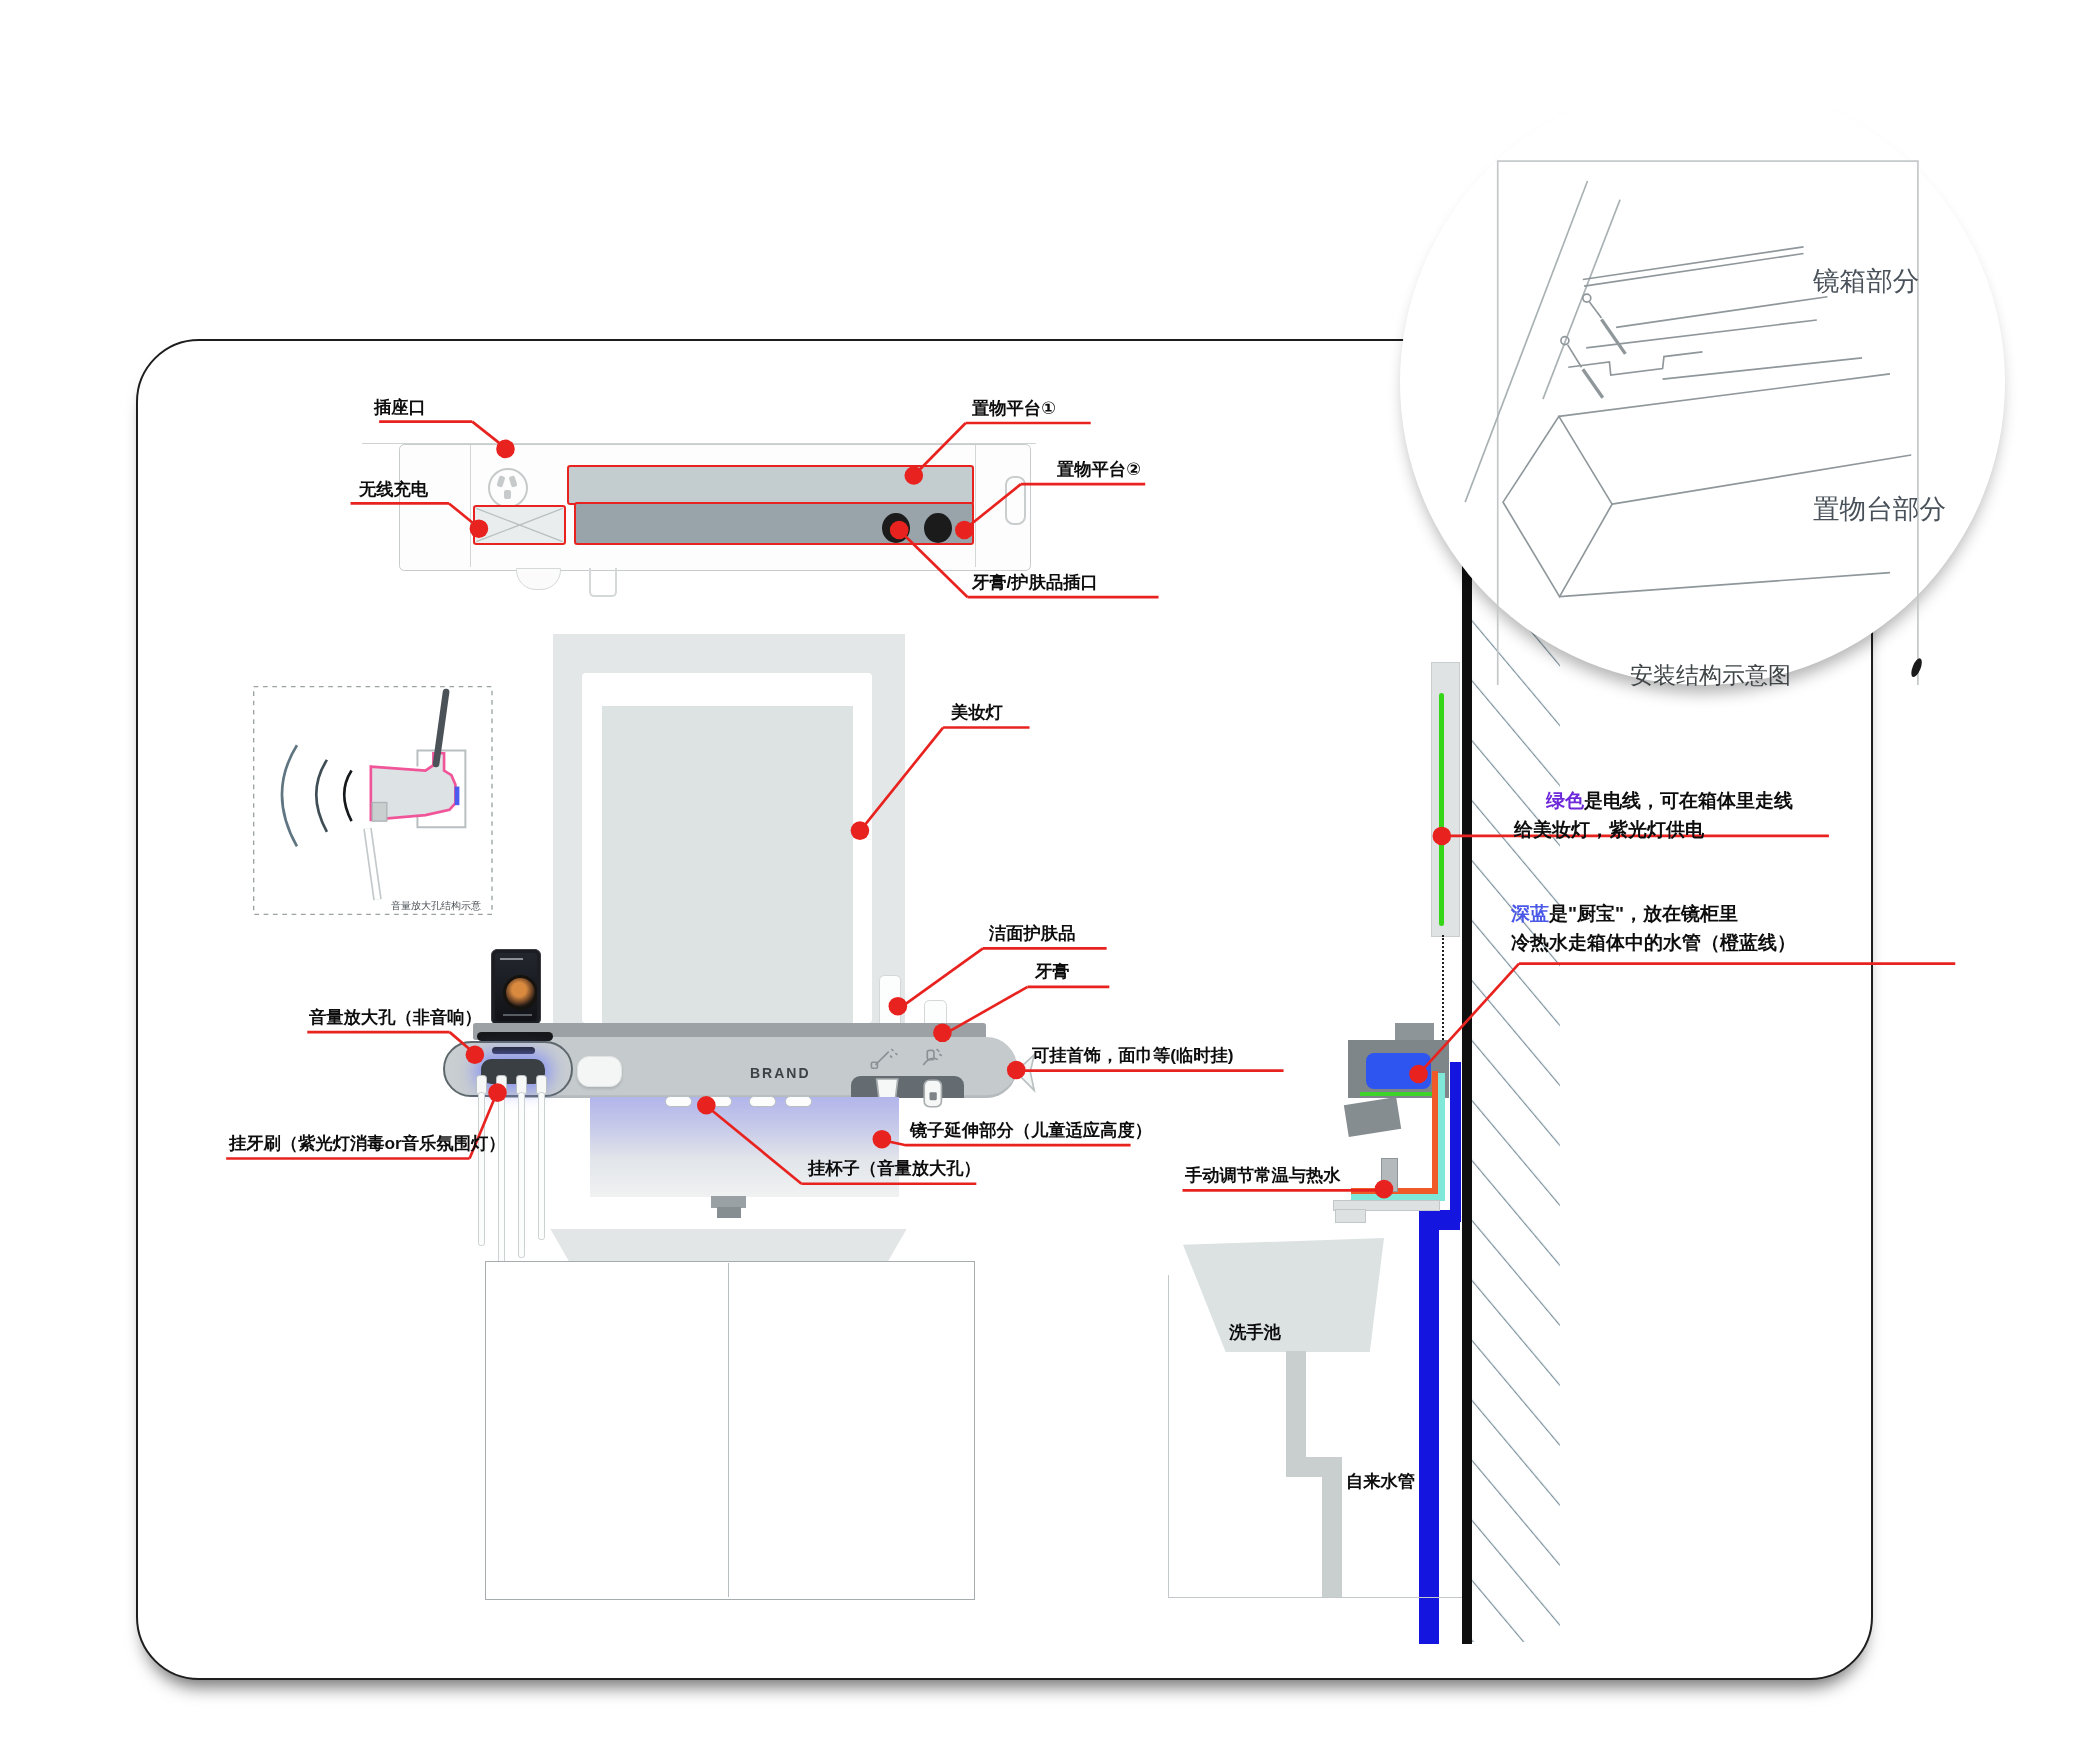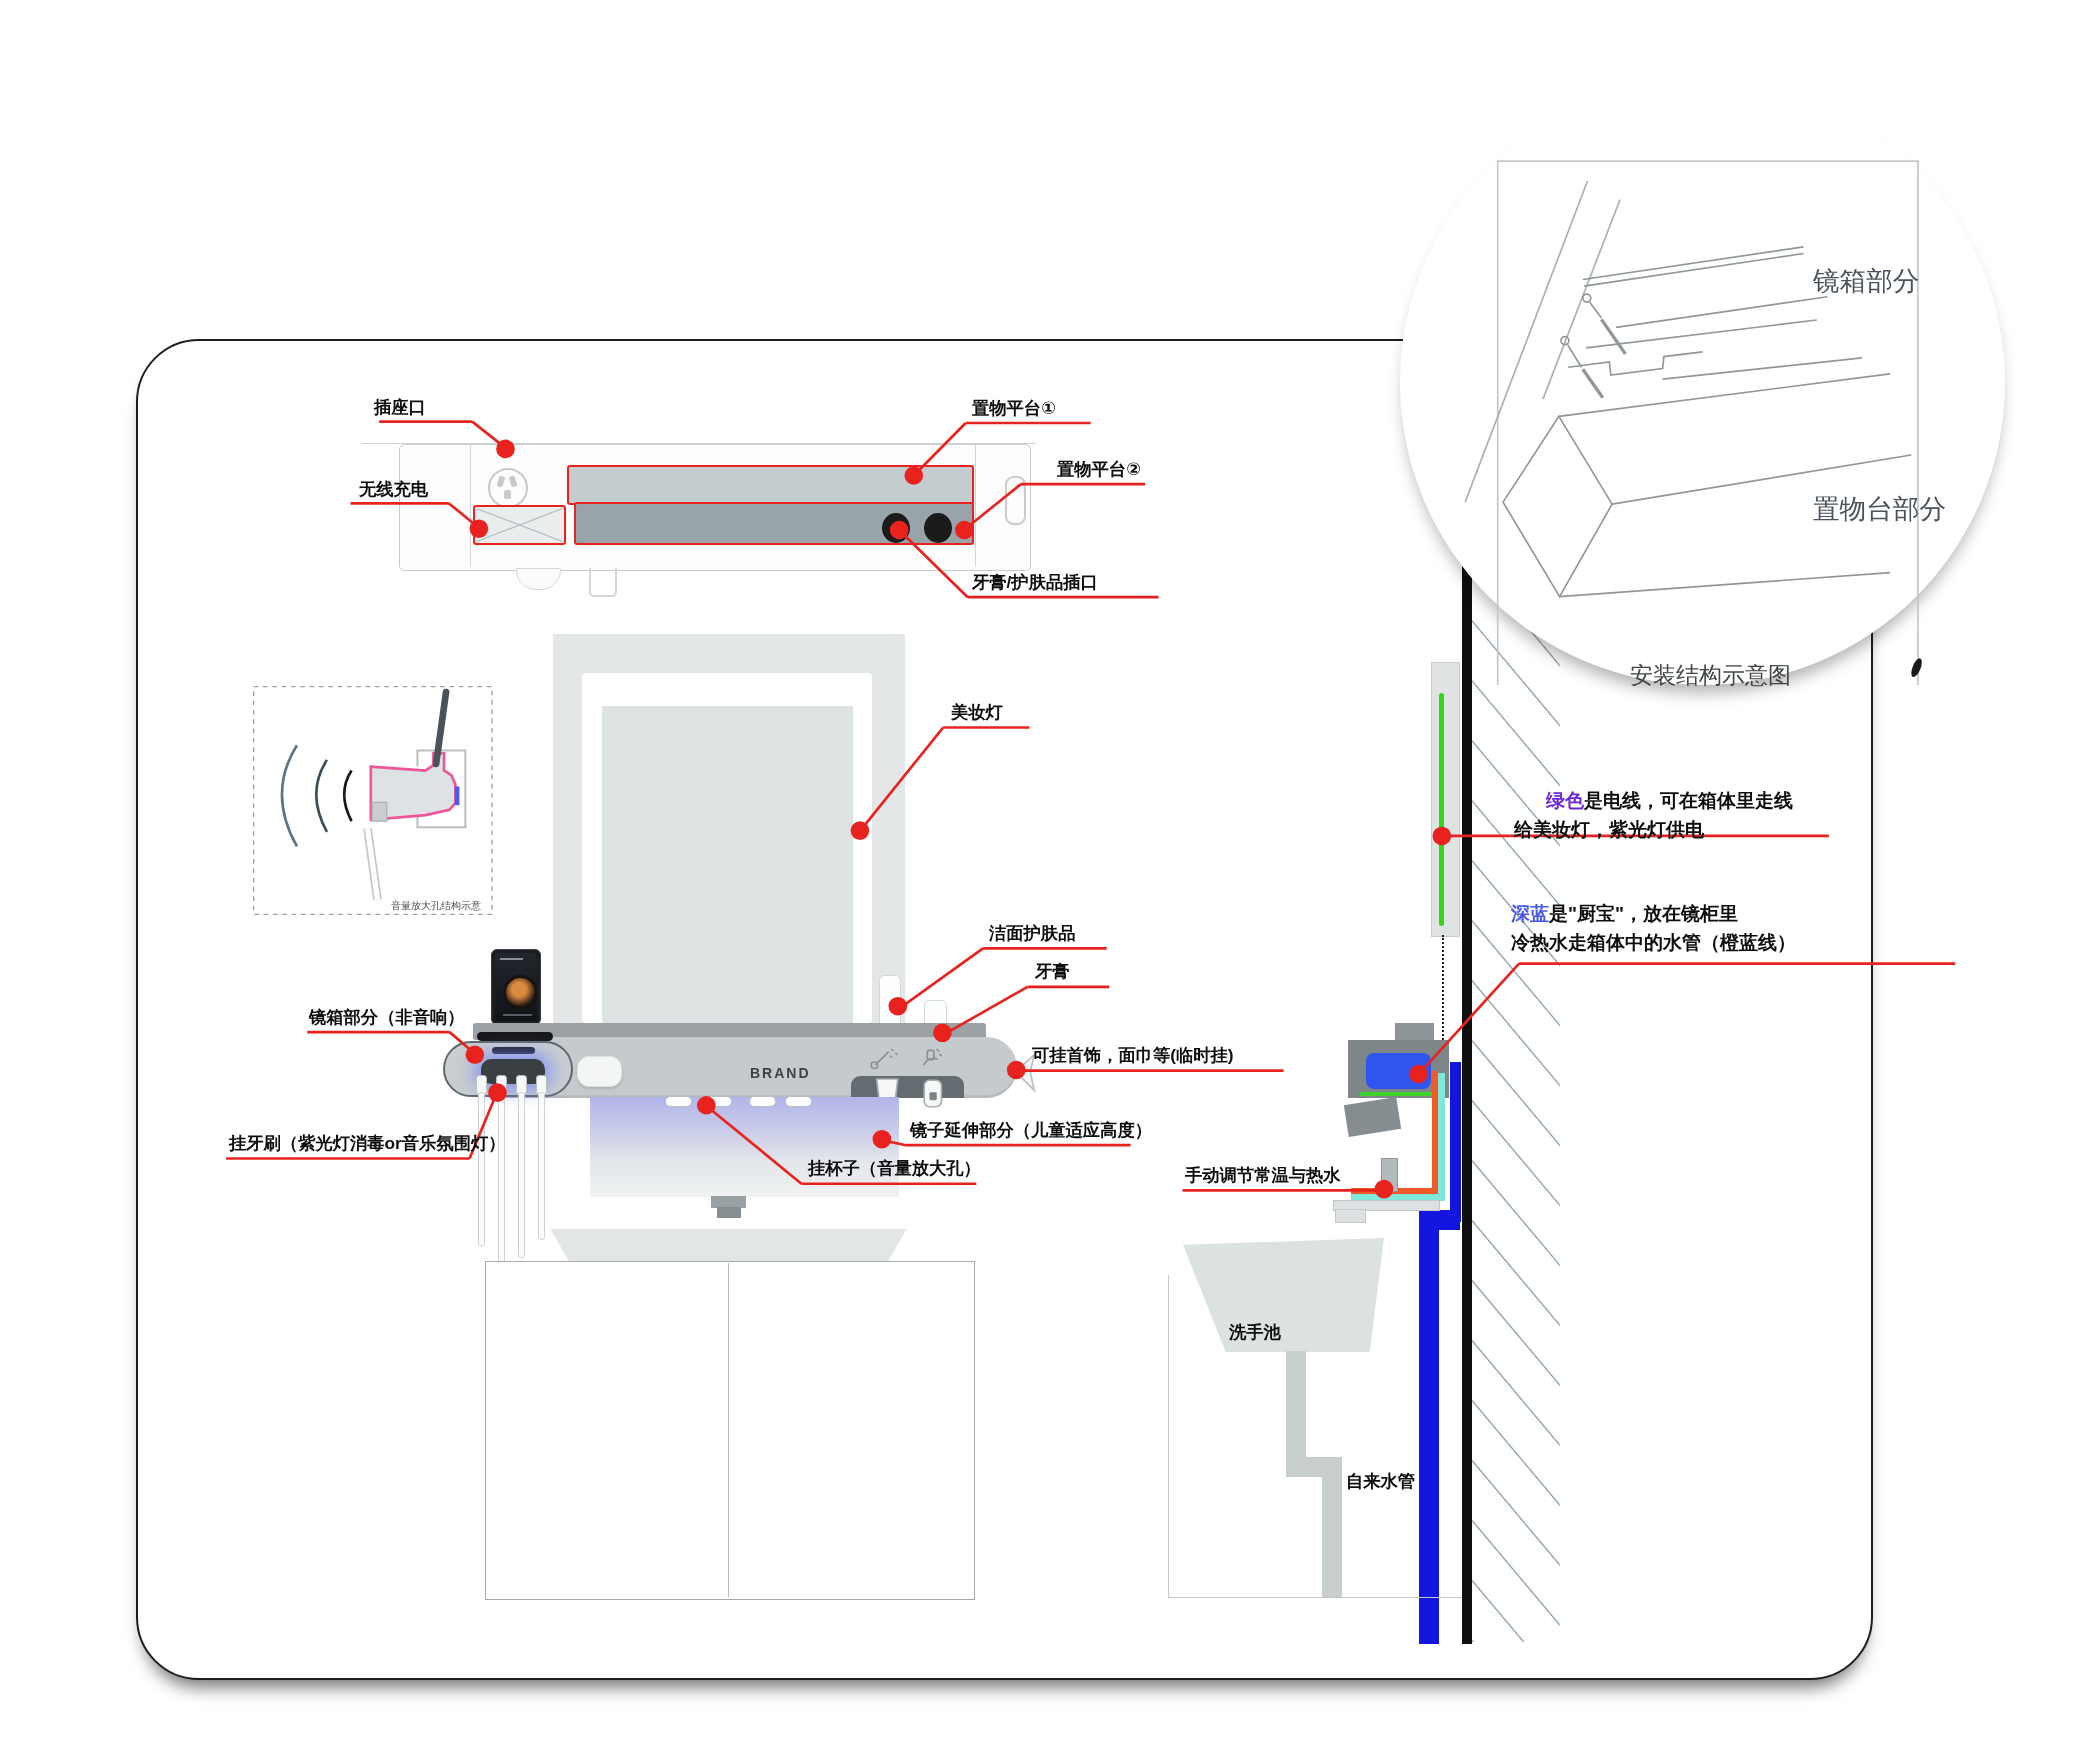"镜箱部分（非音响）" div.lbl { text: 镜箱部分 -> 音量放大孔 }
